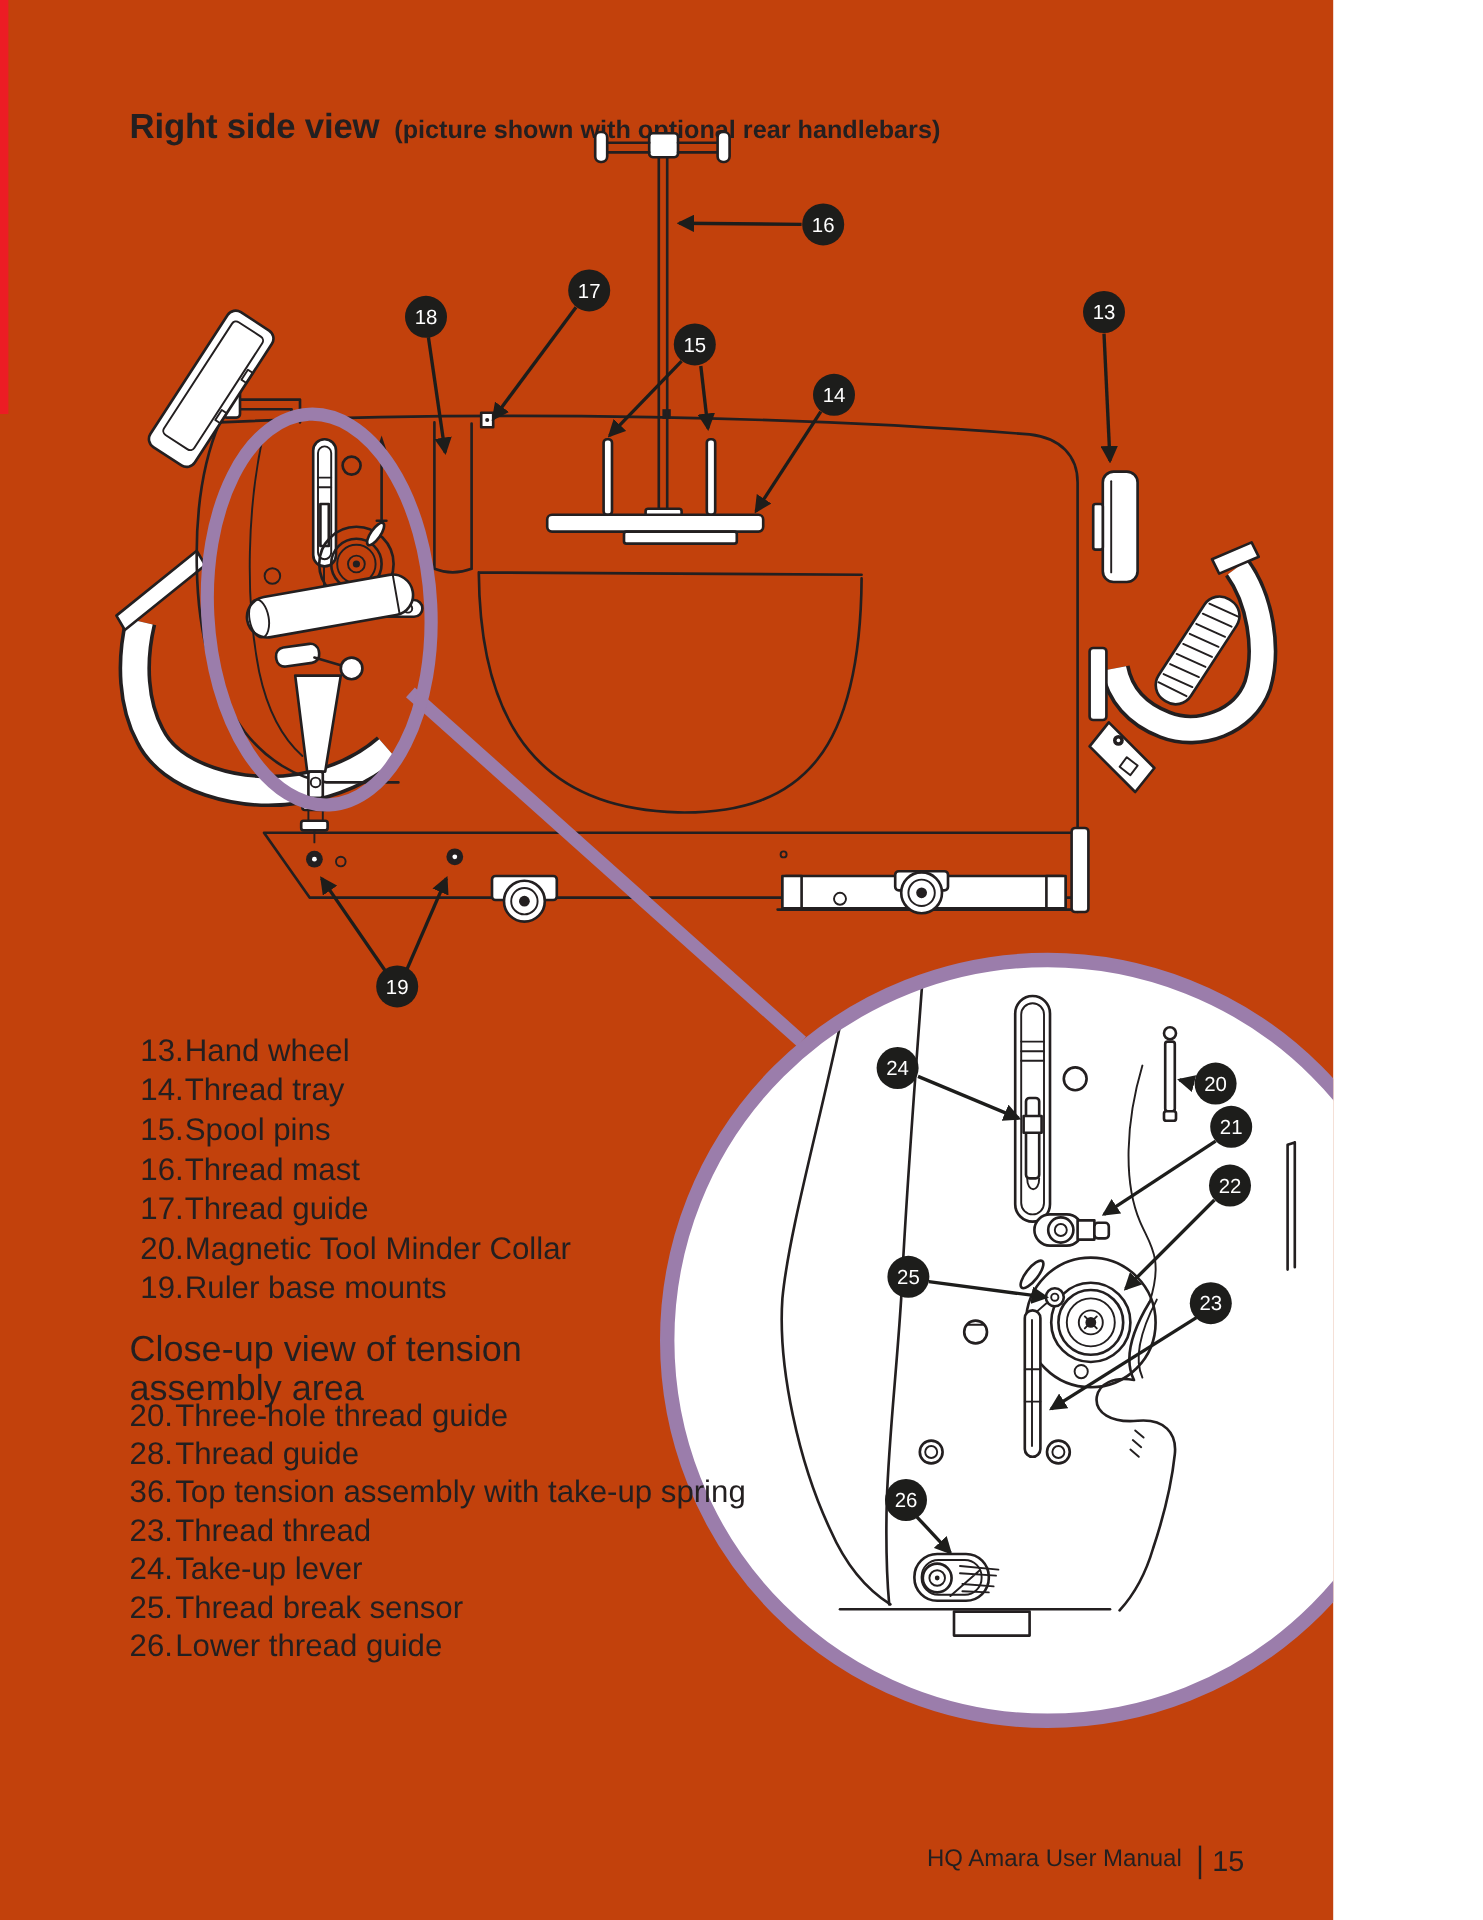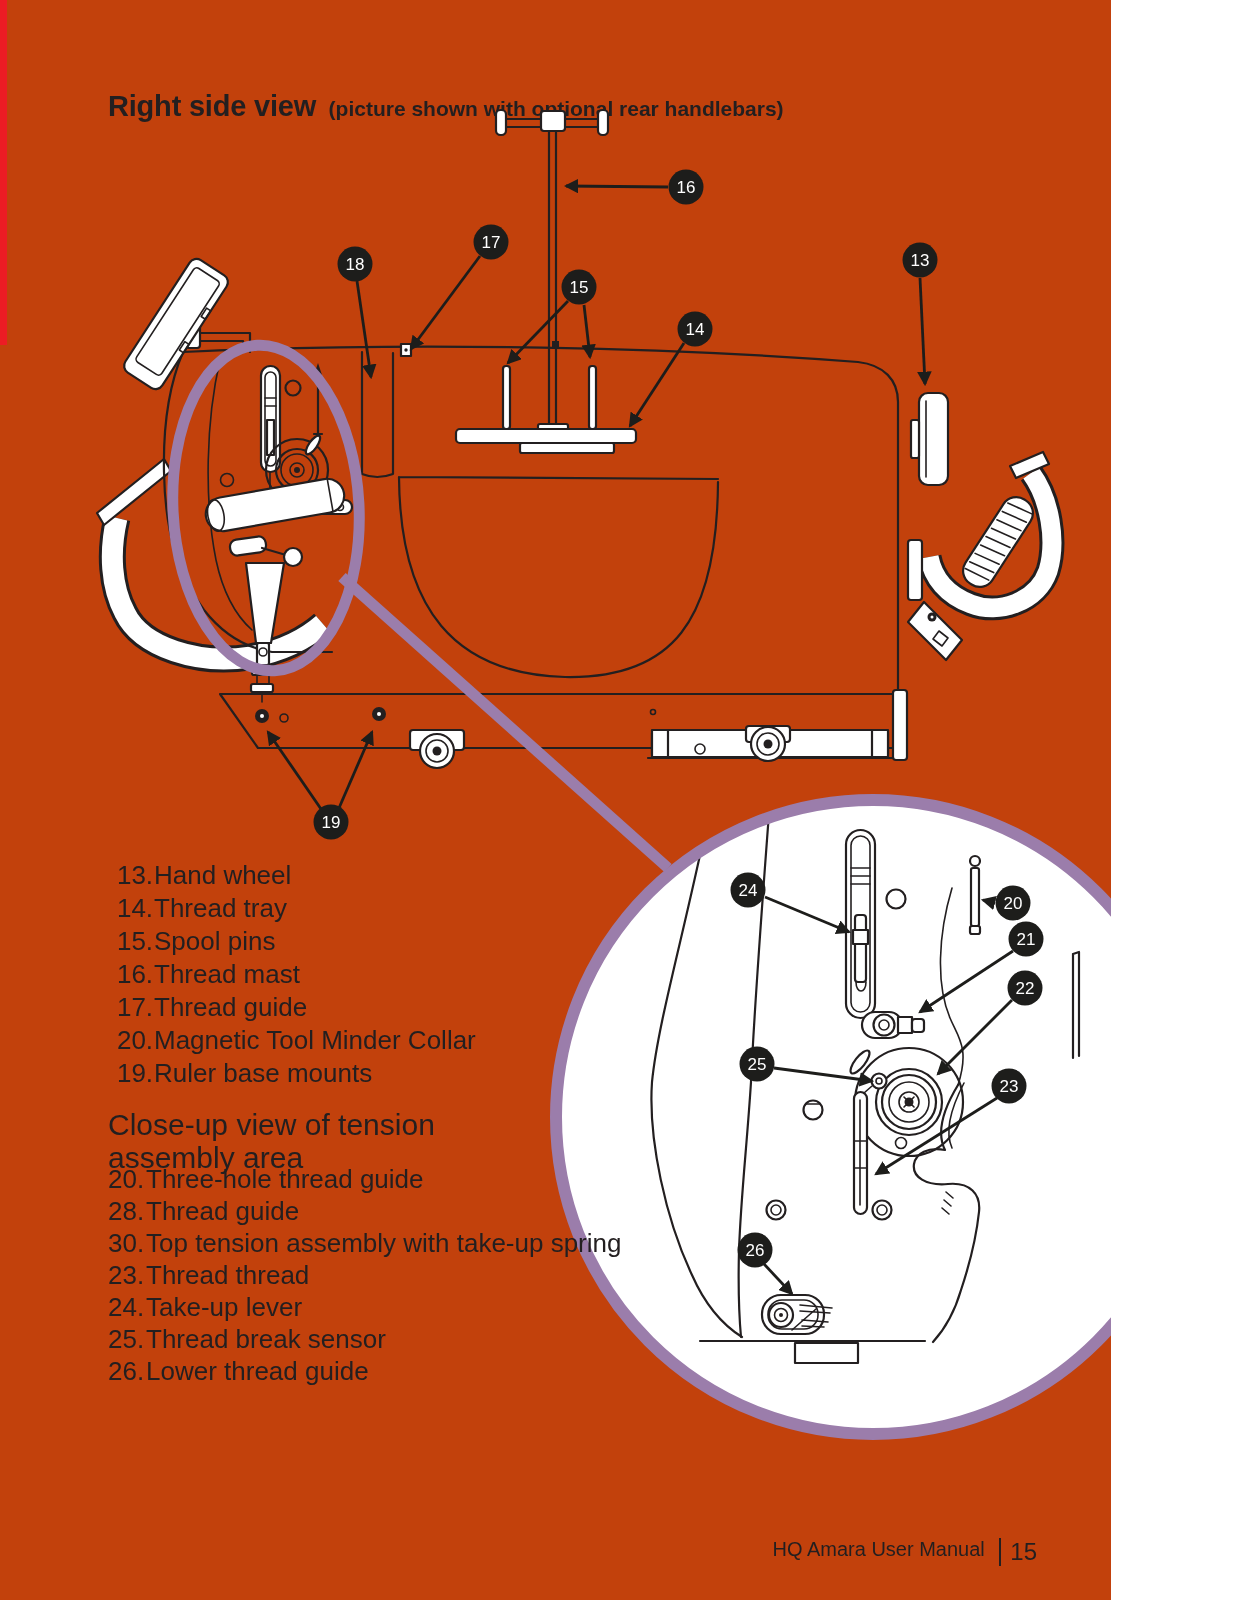"30." span.num { text: 30 -> 36 }
